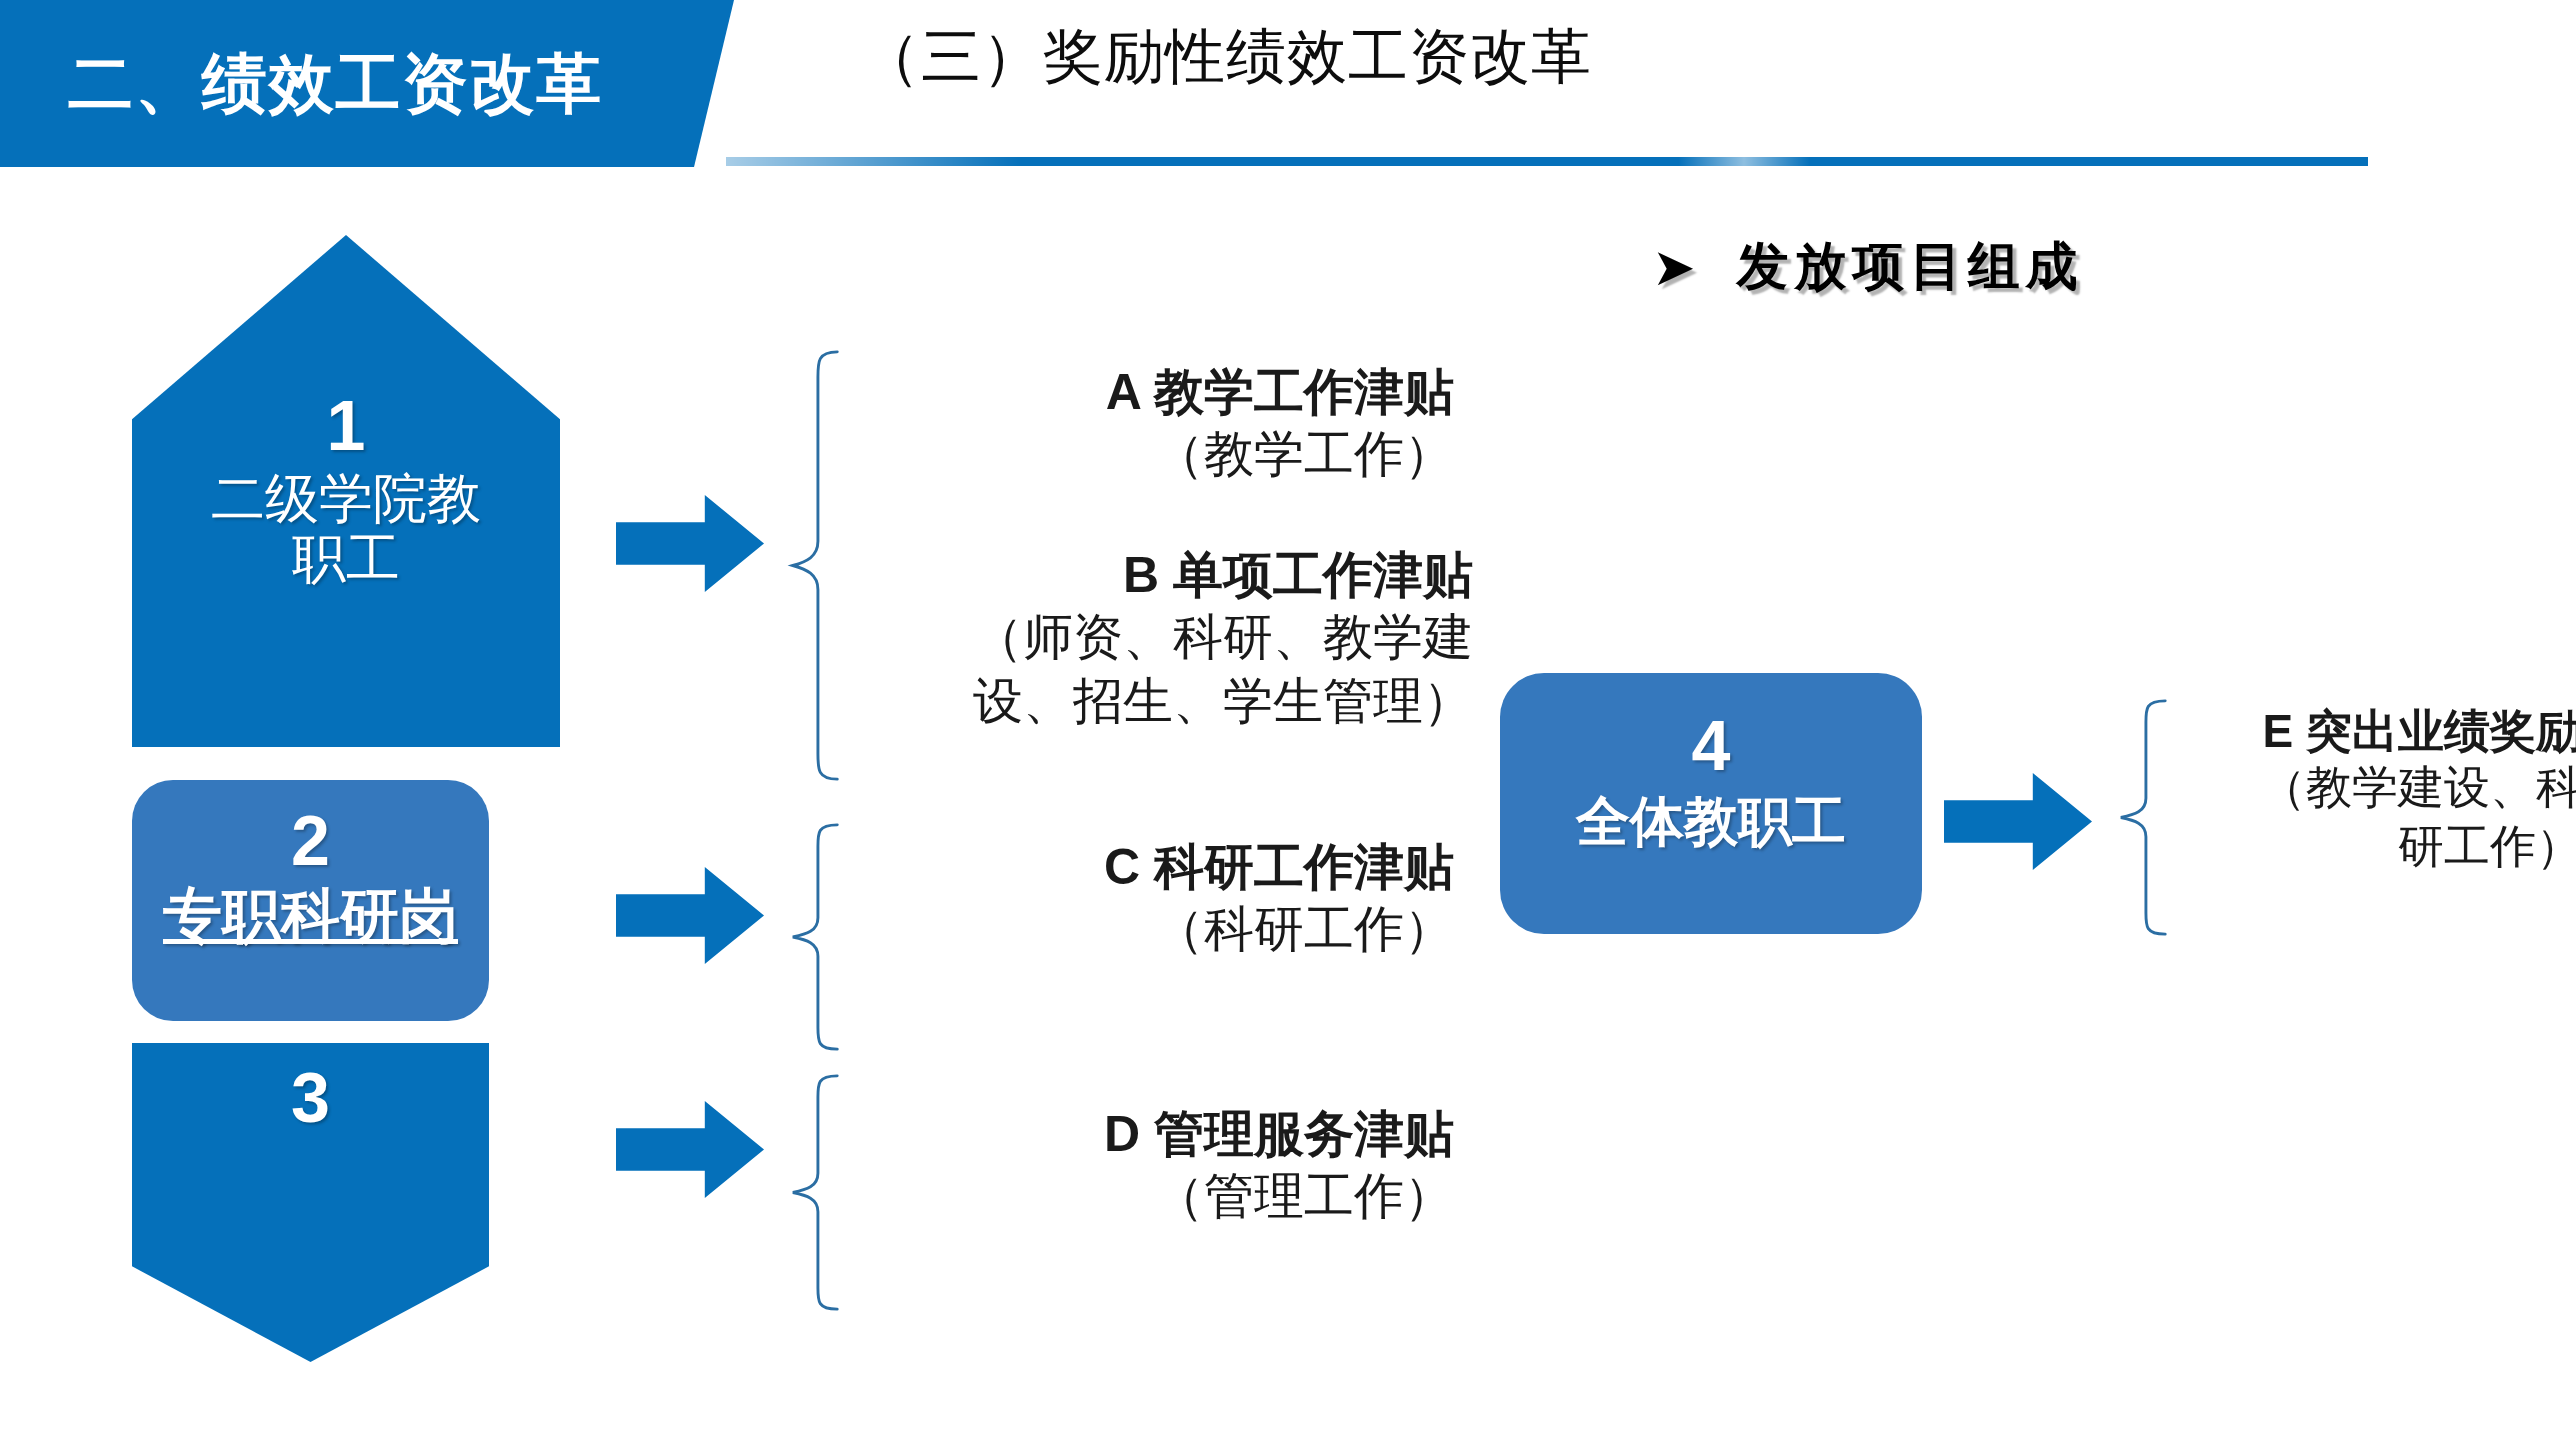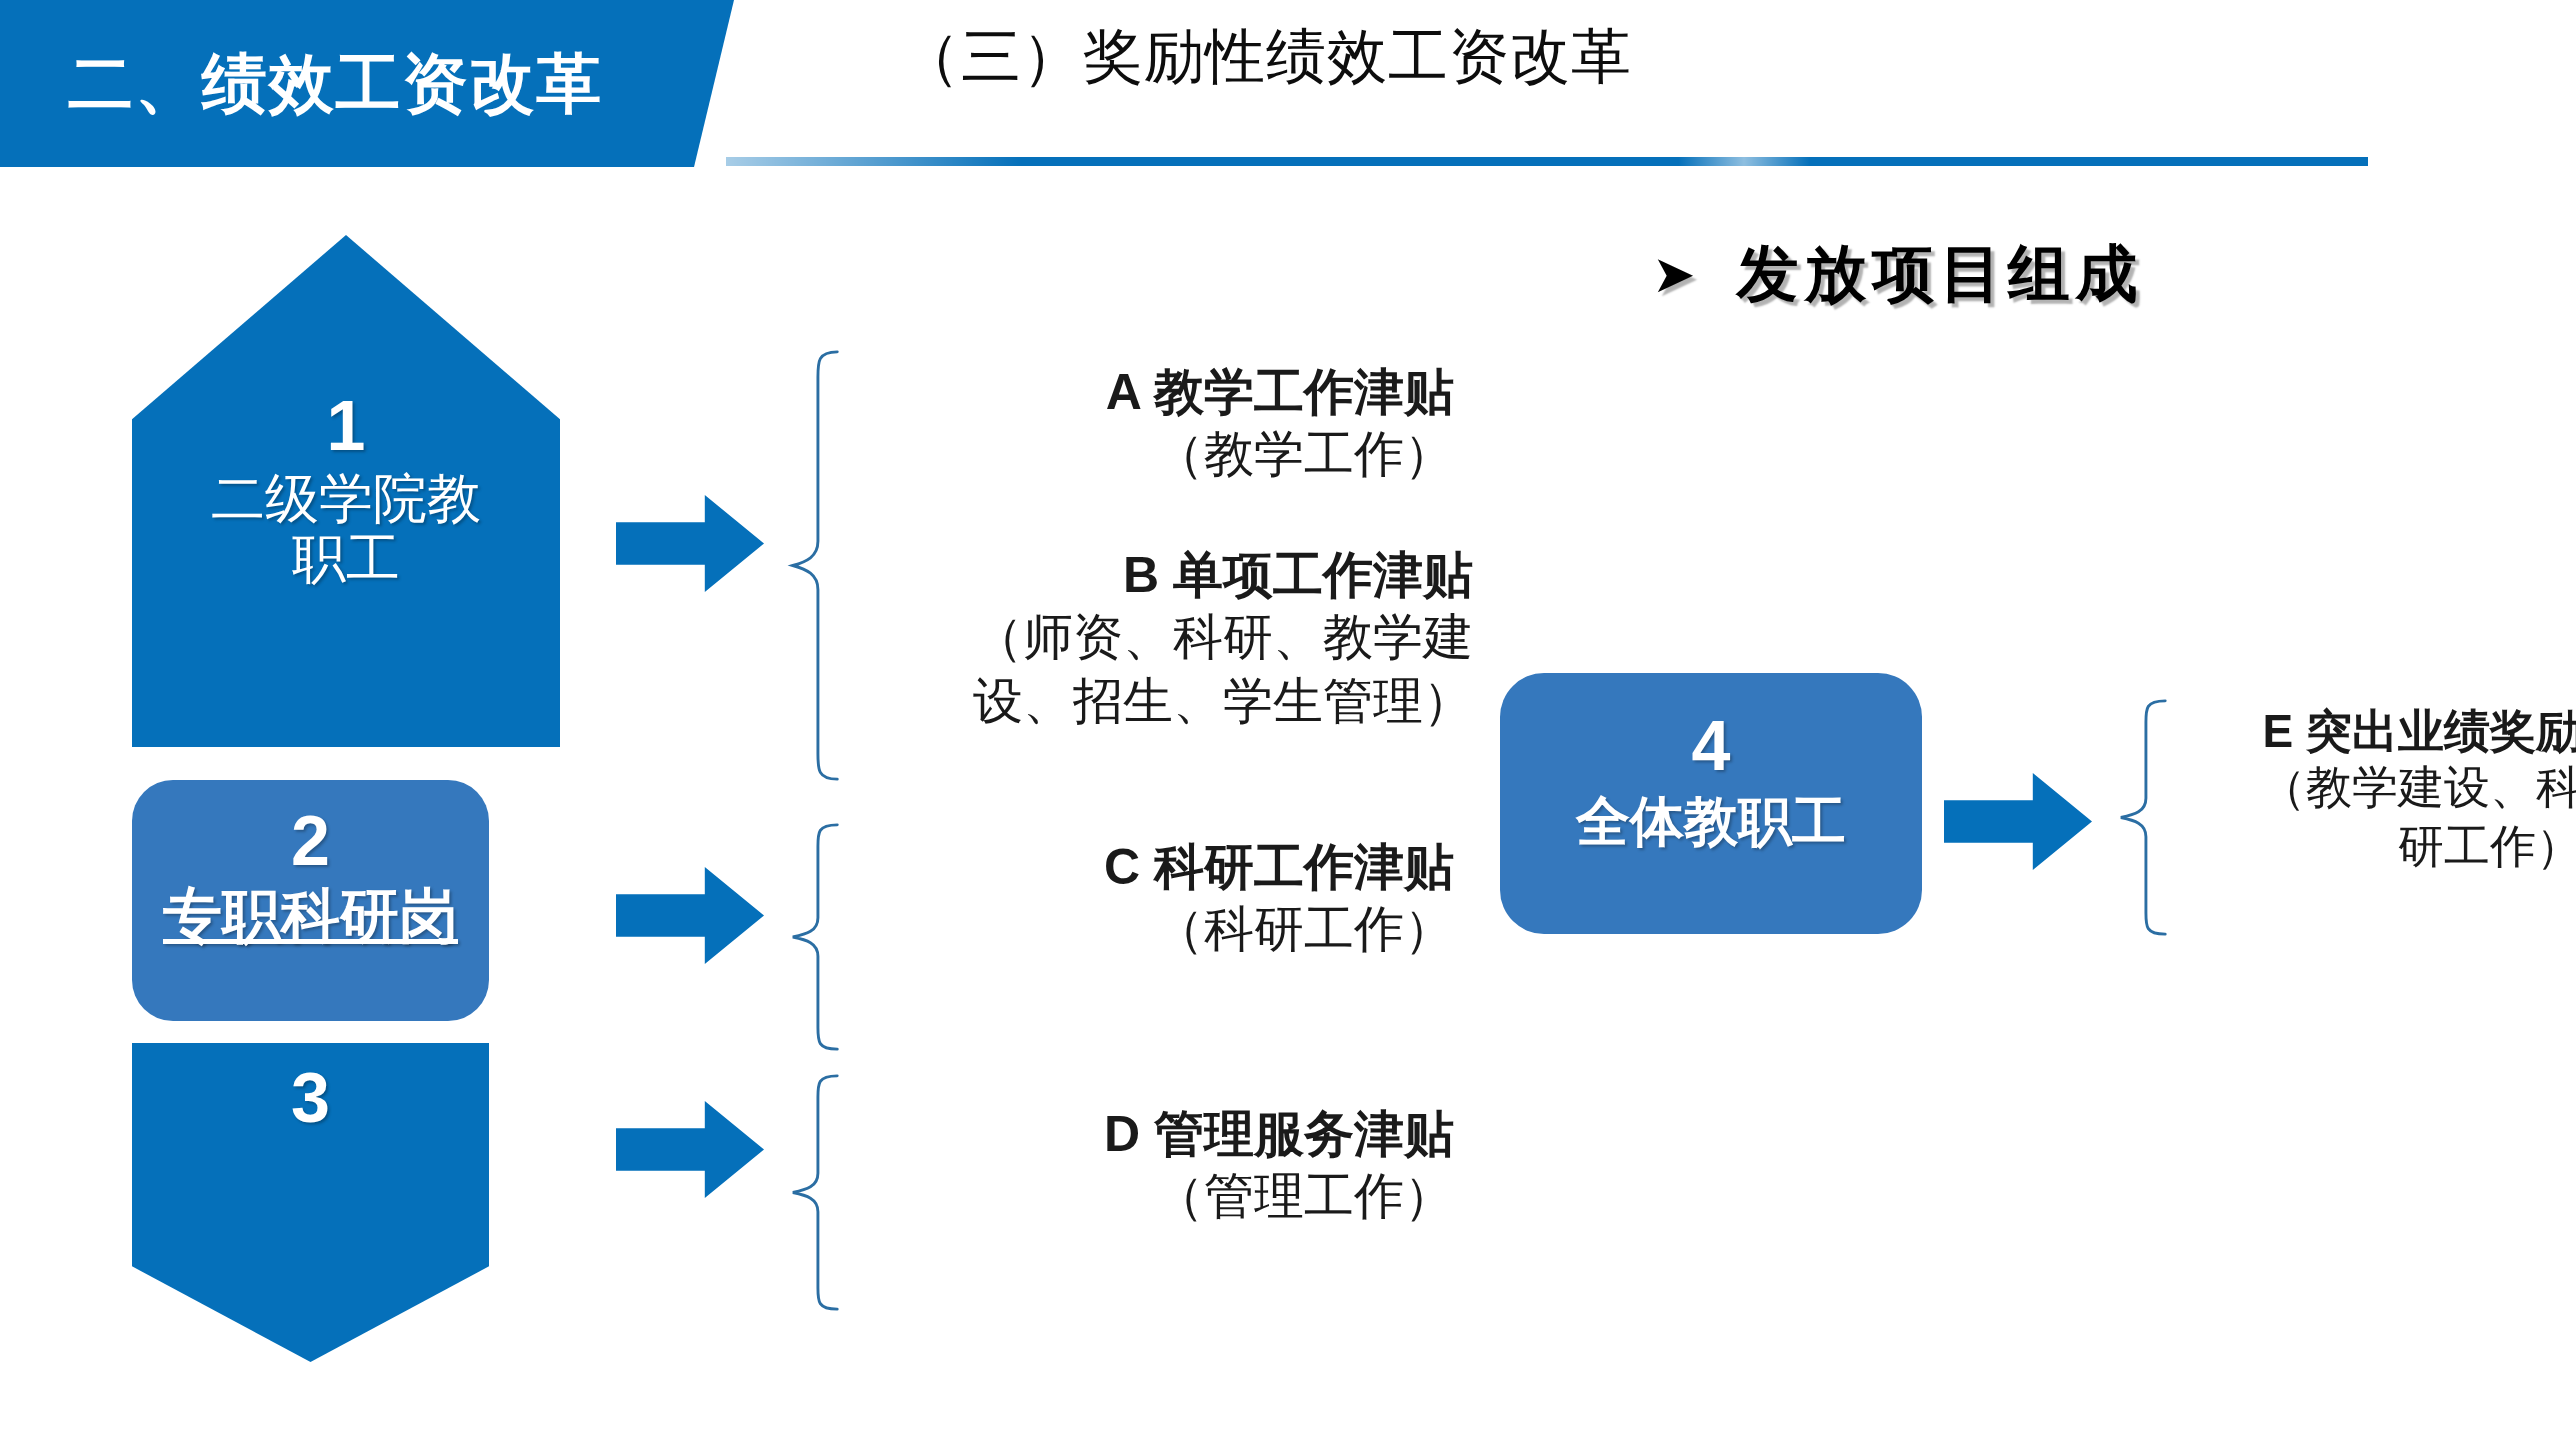"（三）奖励性绩效工资改革" .header-title { margin-left: 40px -> none }
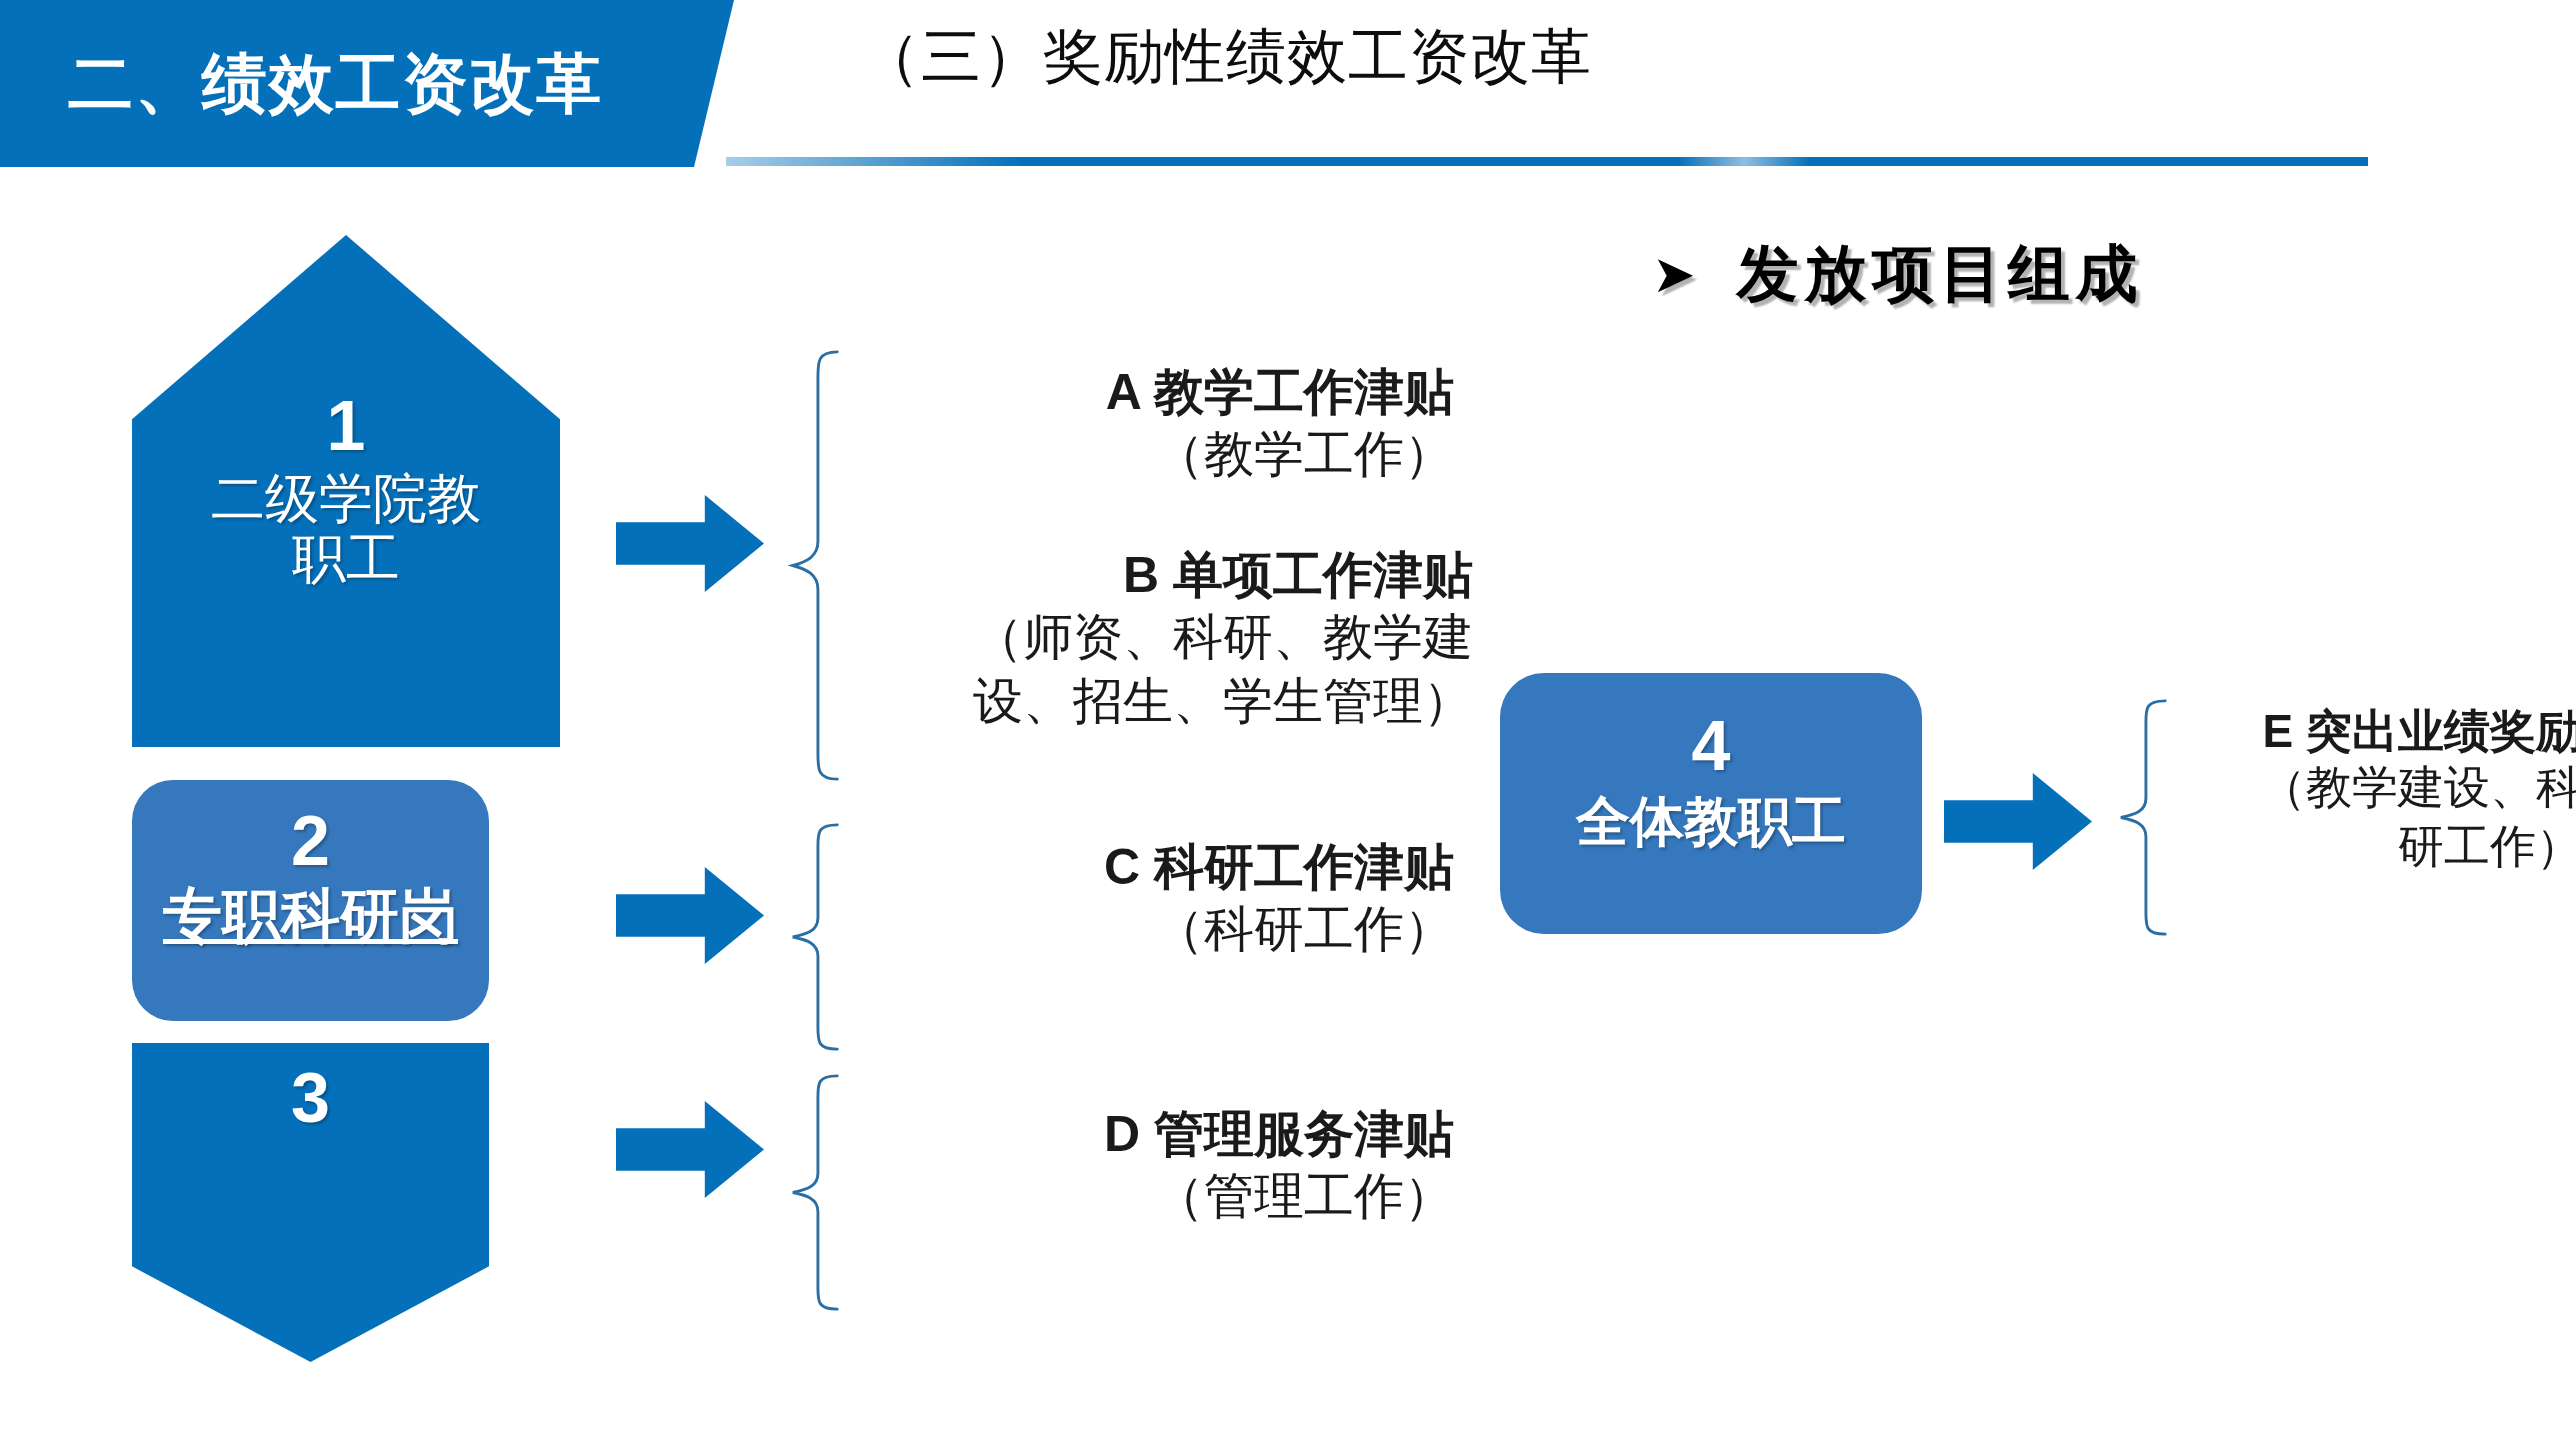"发放项目组成" .bullet-heading .heading-text { font-size: 62px -> 52px }
